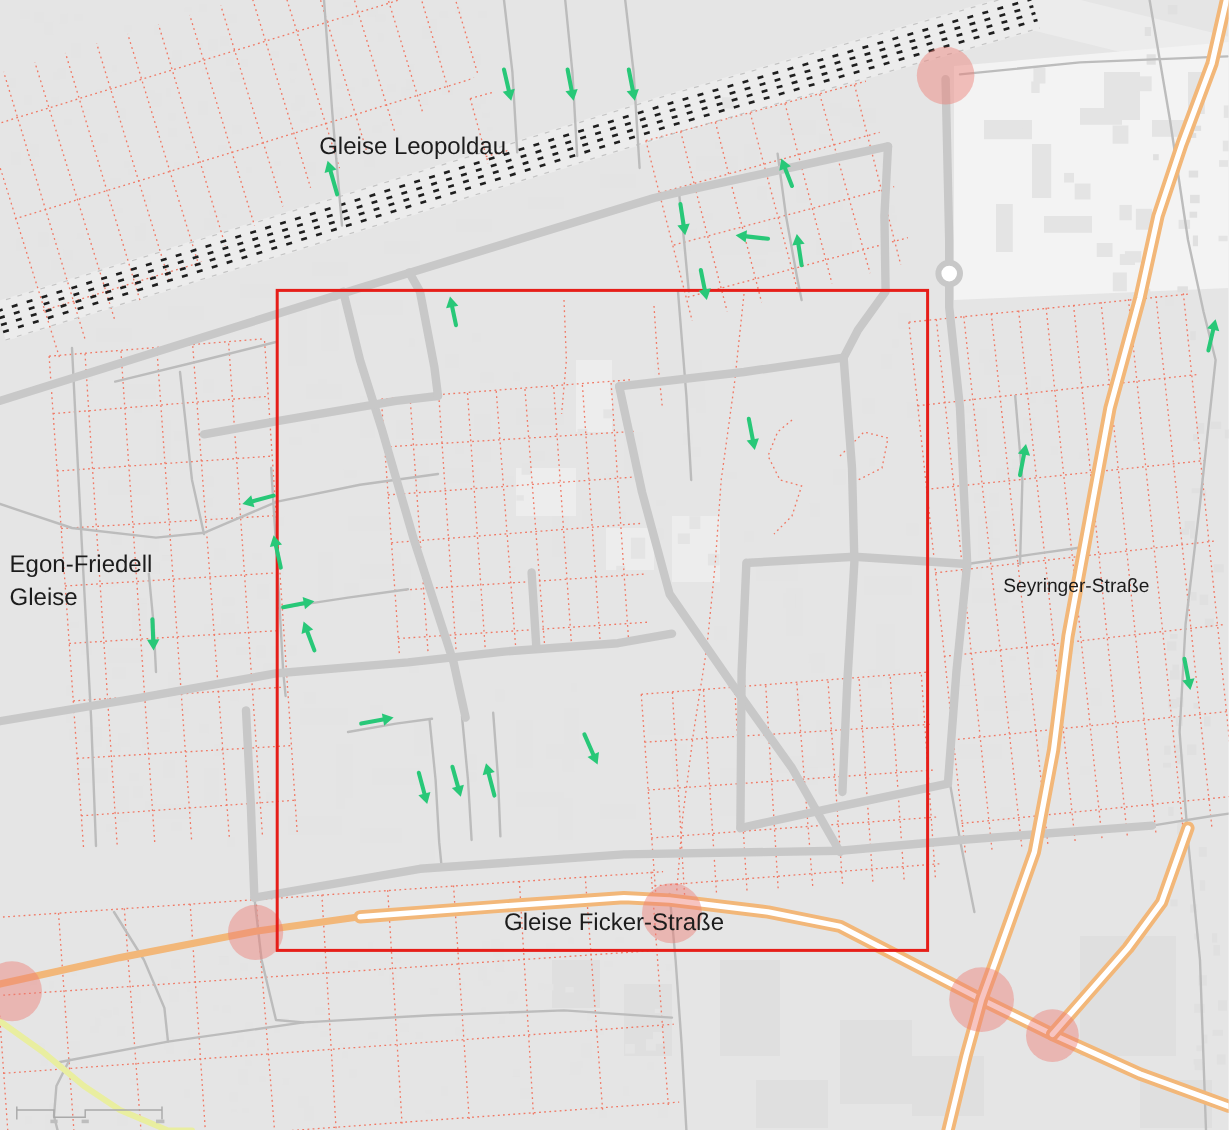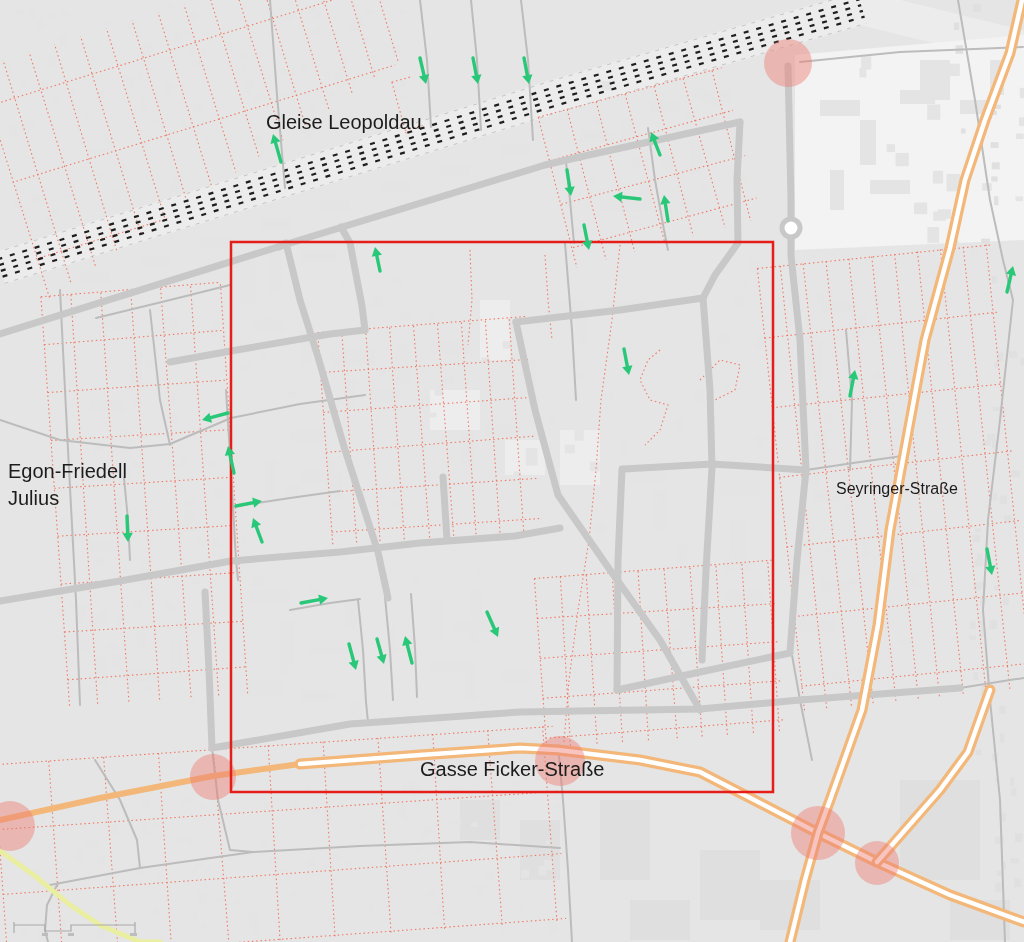"Julius" div.street-label { text: Julius -> Gleise }
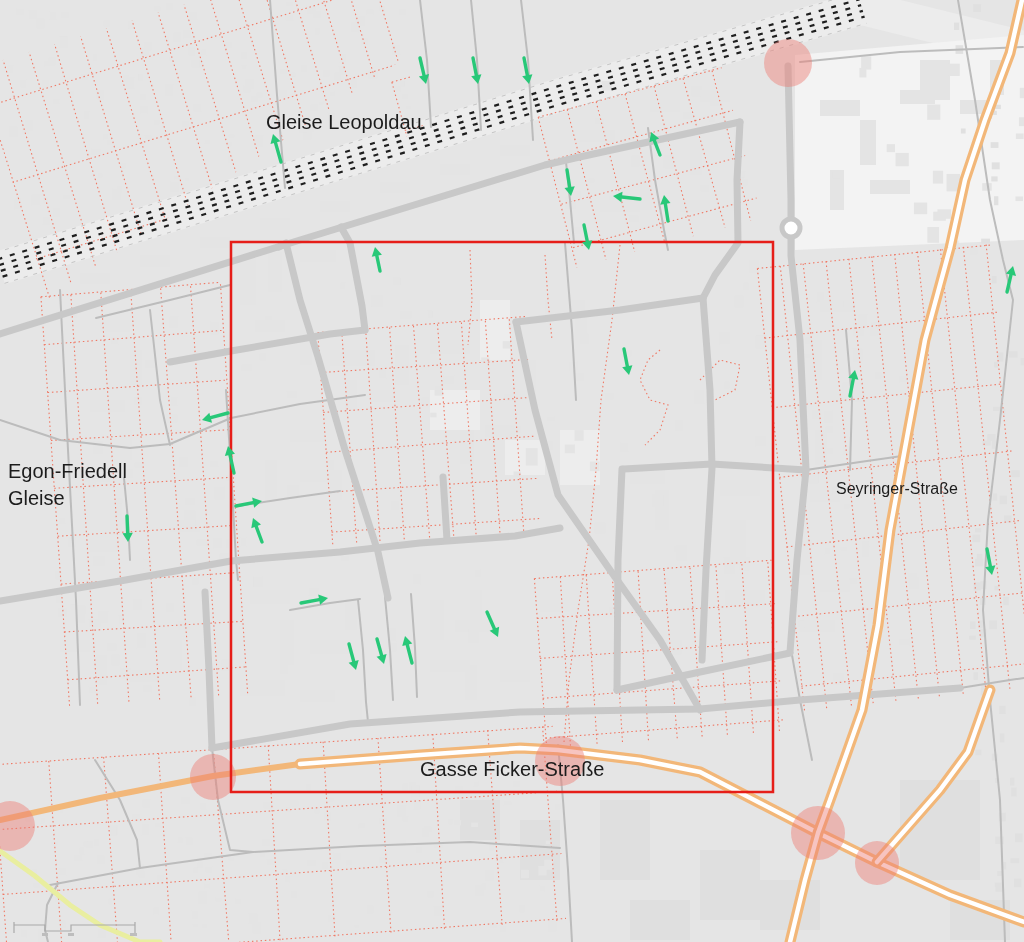"Gasse Ficker-Straße" div.street-label { text: Gasse -> Gleise }
